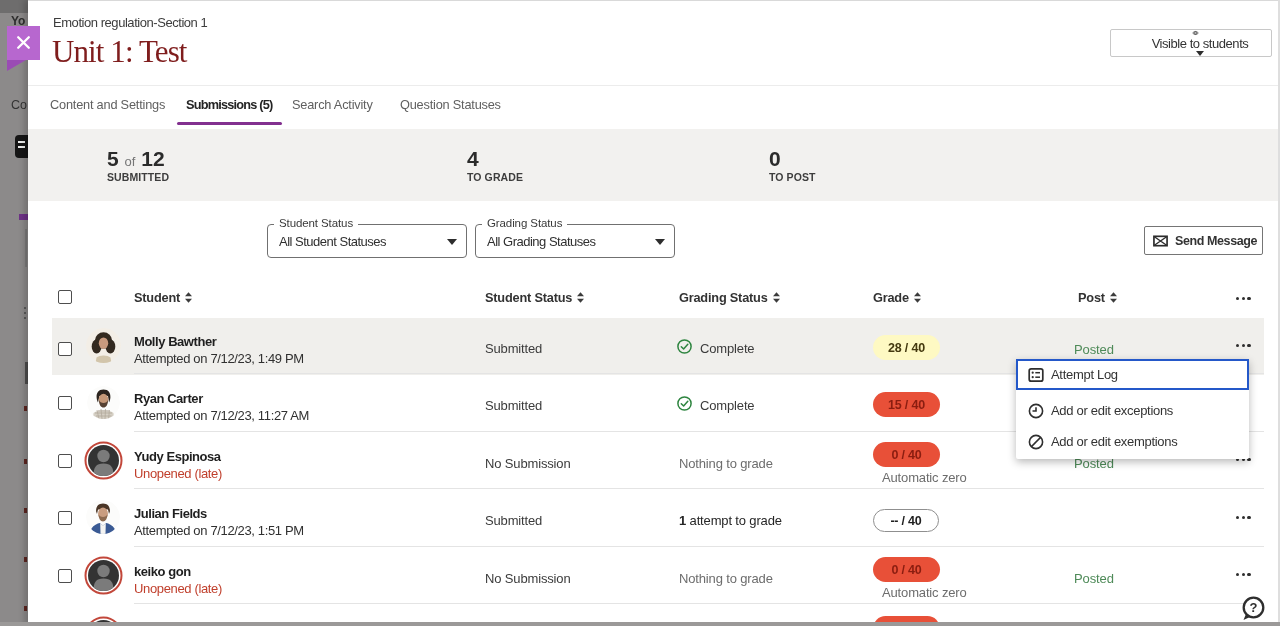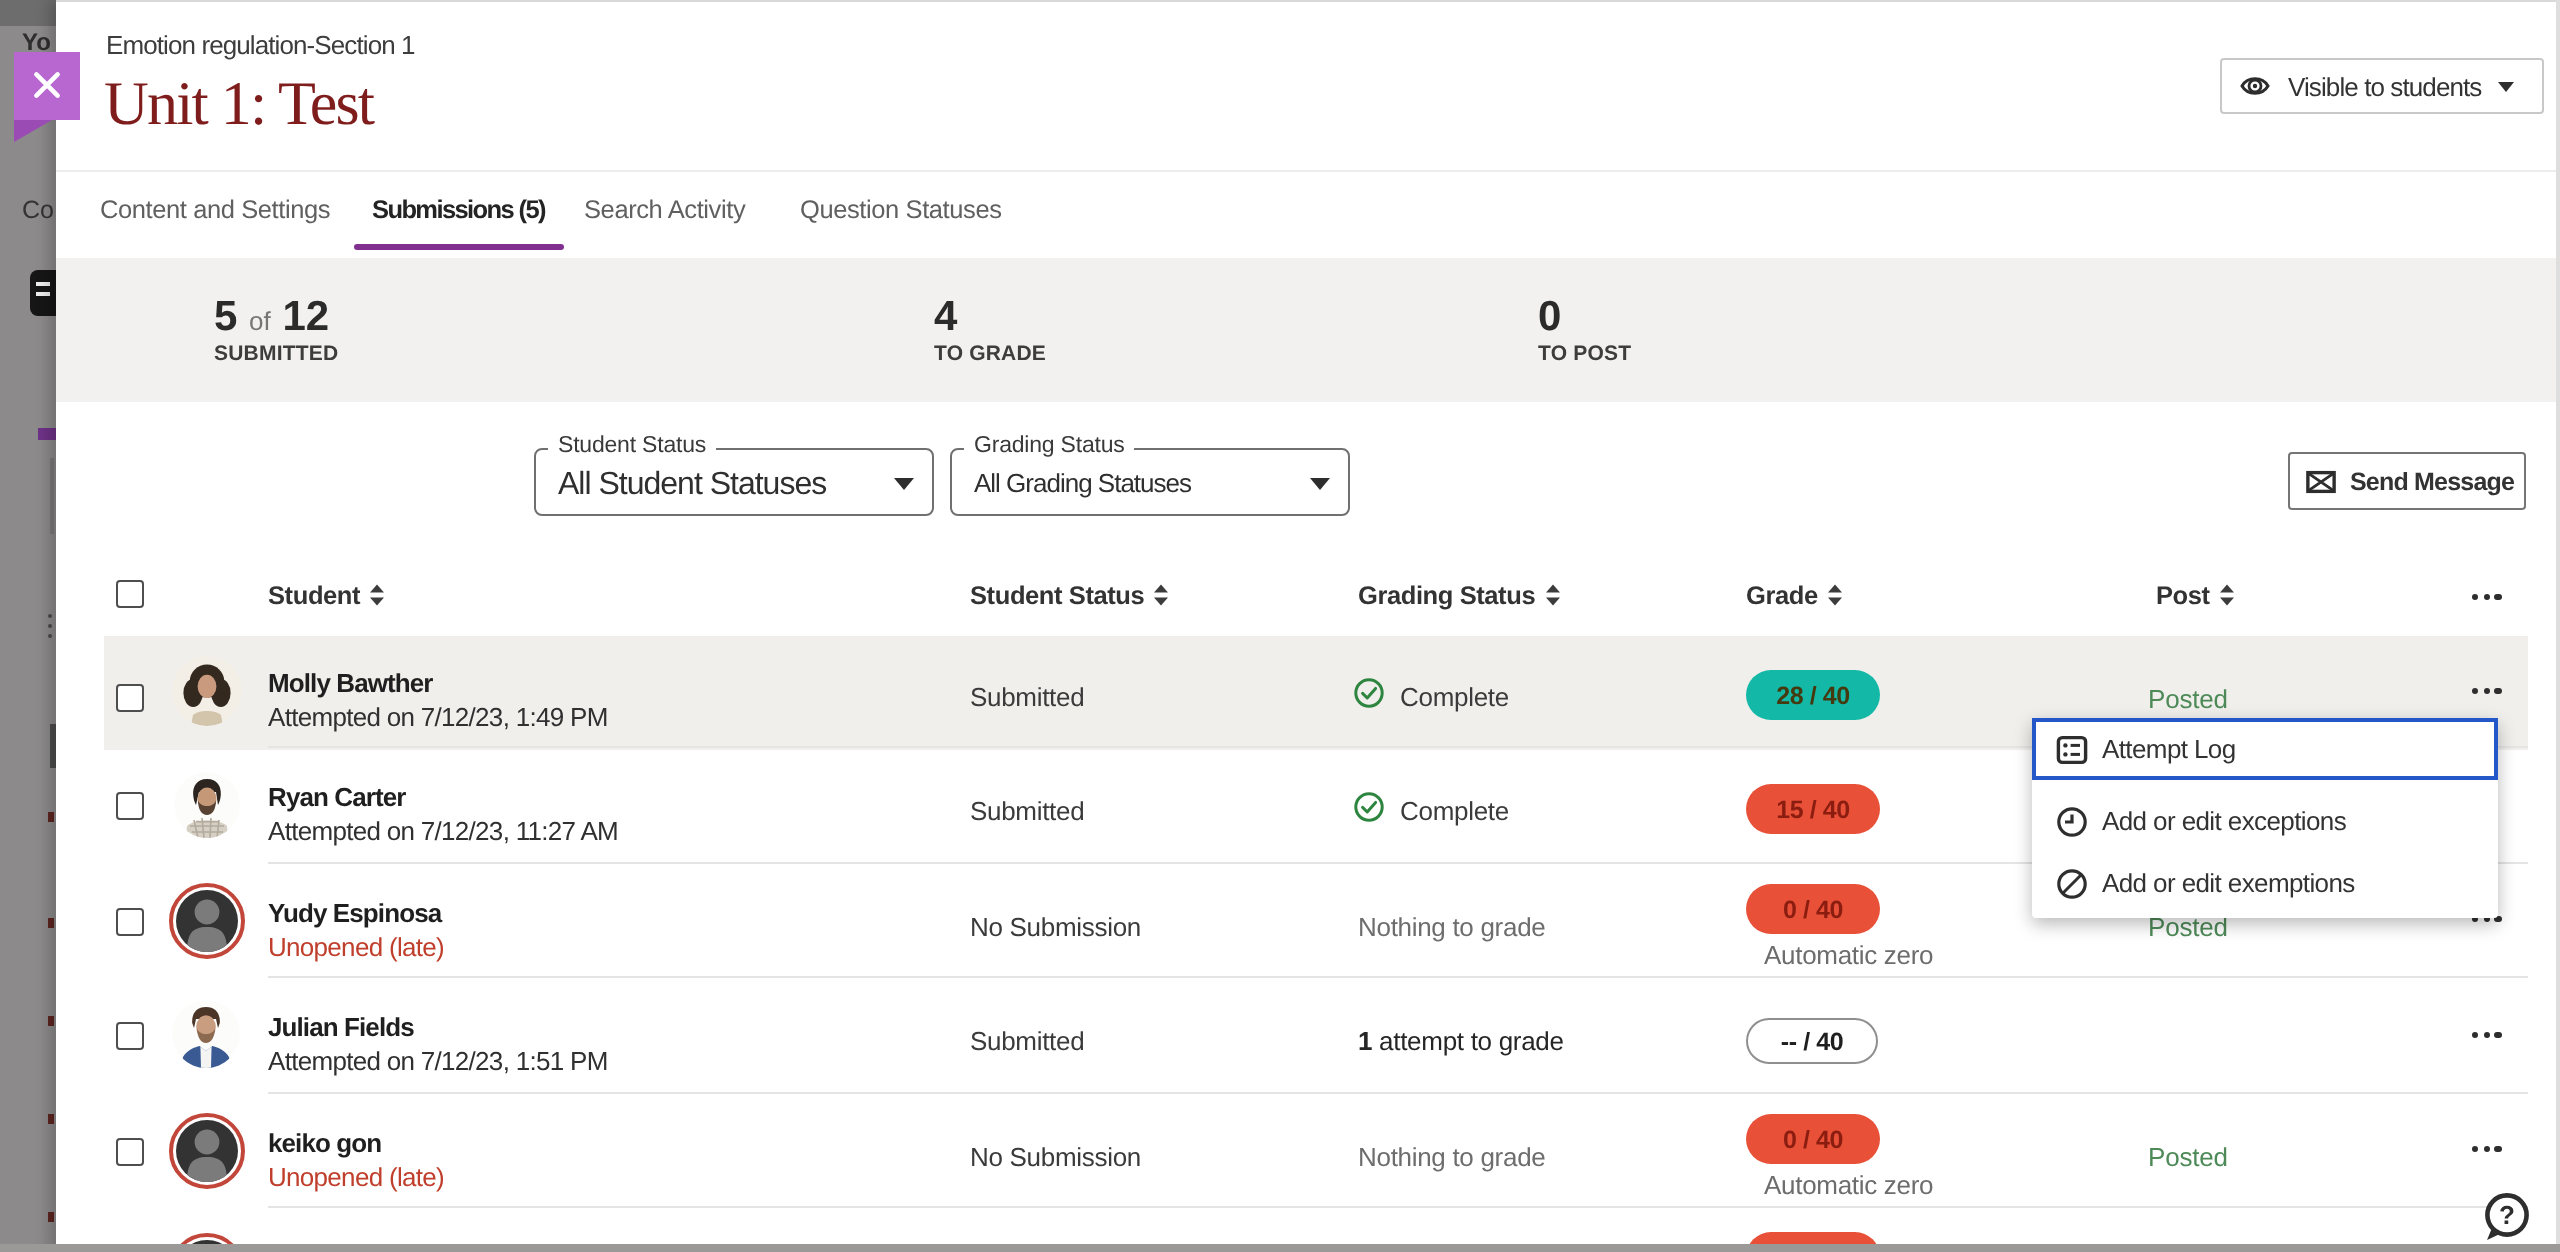"Visible to students" div.a { flex-direction: none -> column }
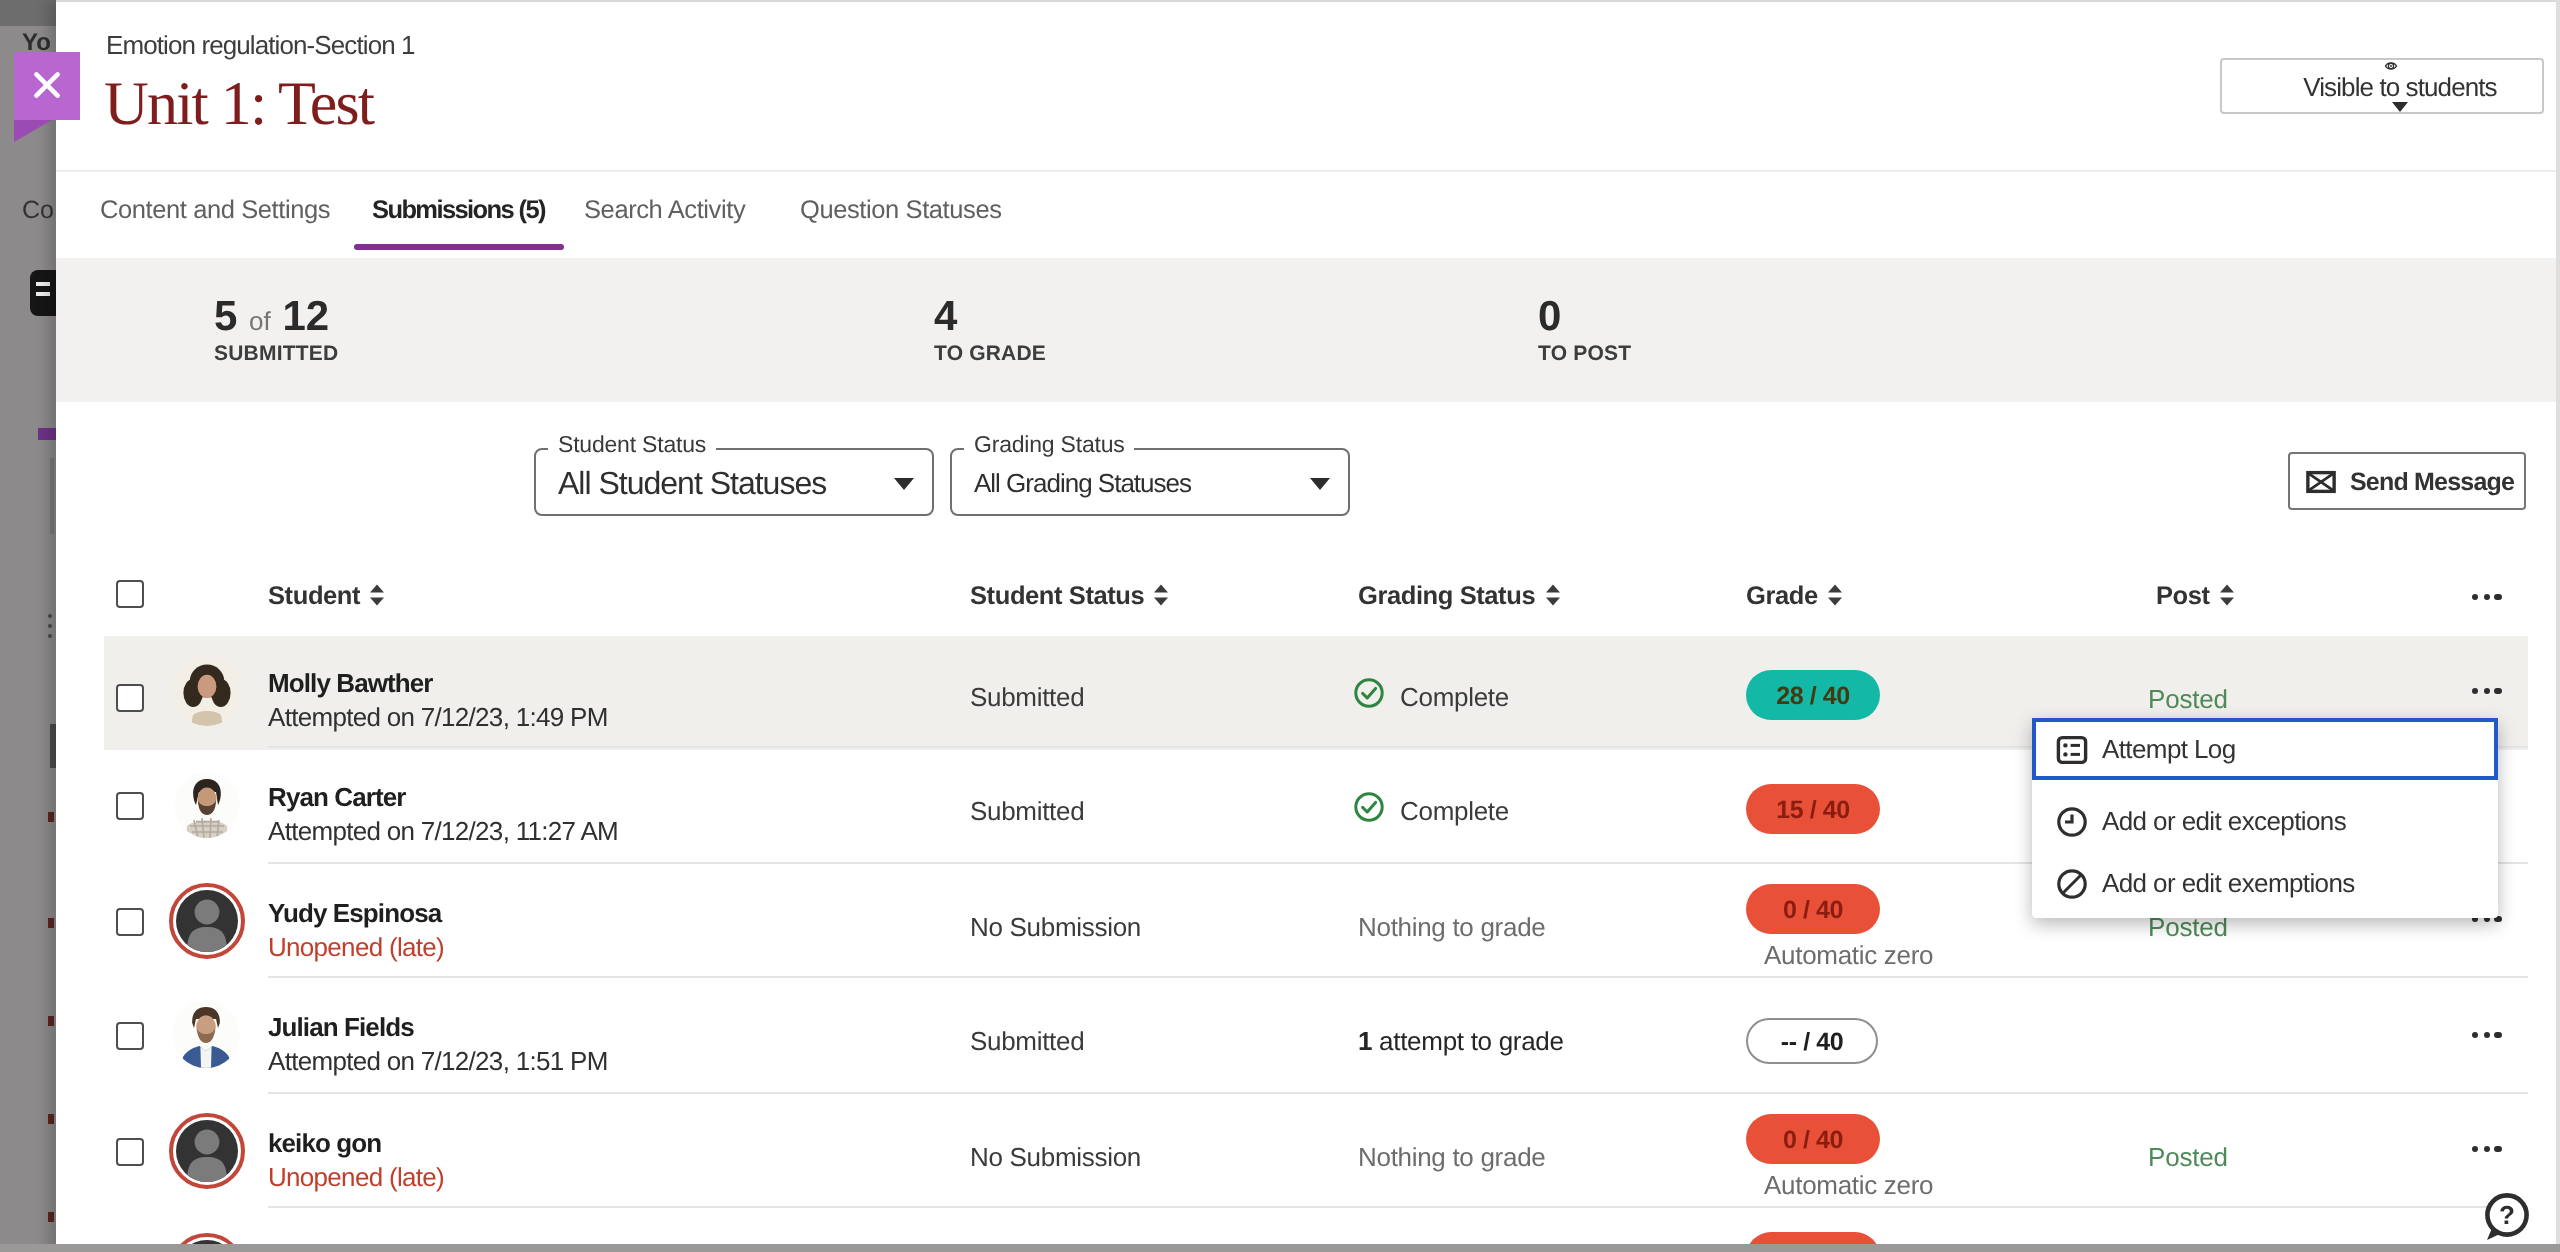"All Student Statuses" div.a { font-size: 16px -> 13px }
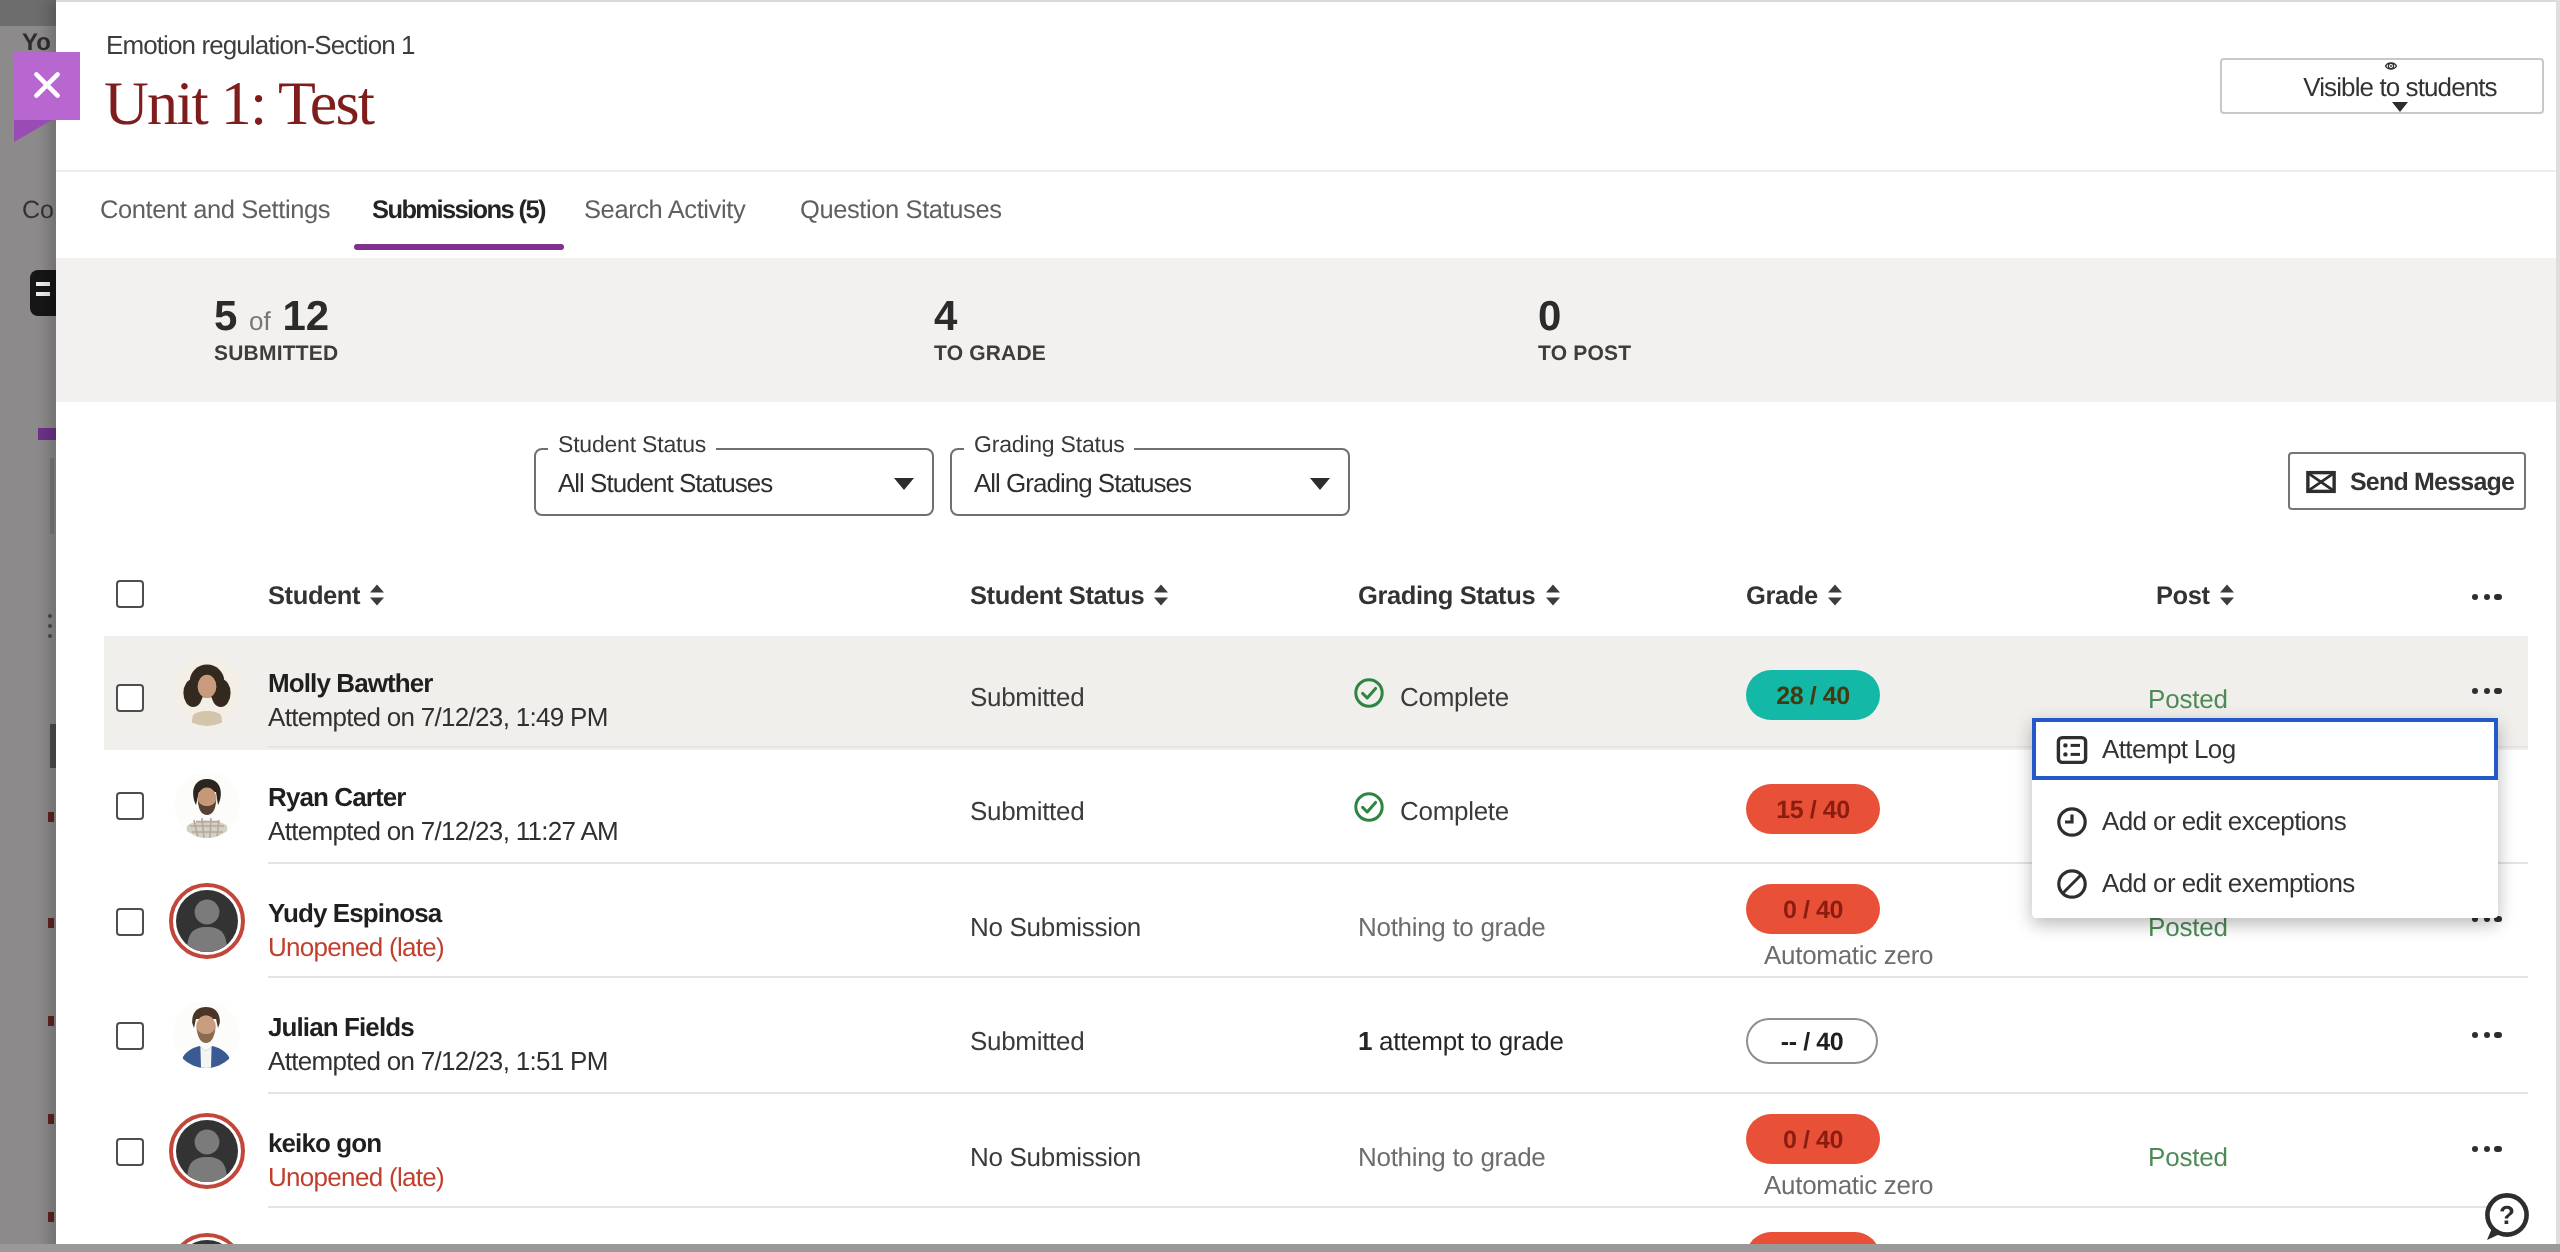"28 / 40" .pill.y { background: #14b8a6 -> #fef9c3 }
